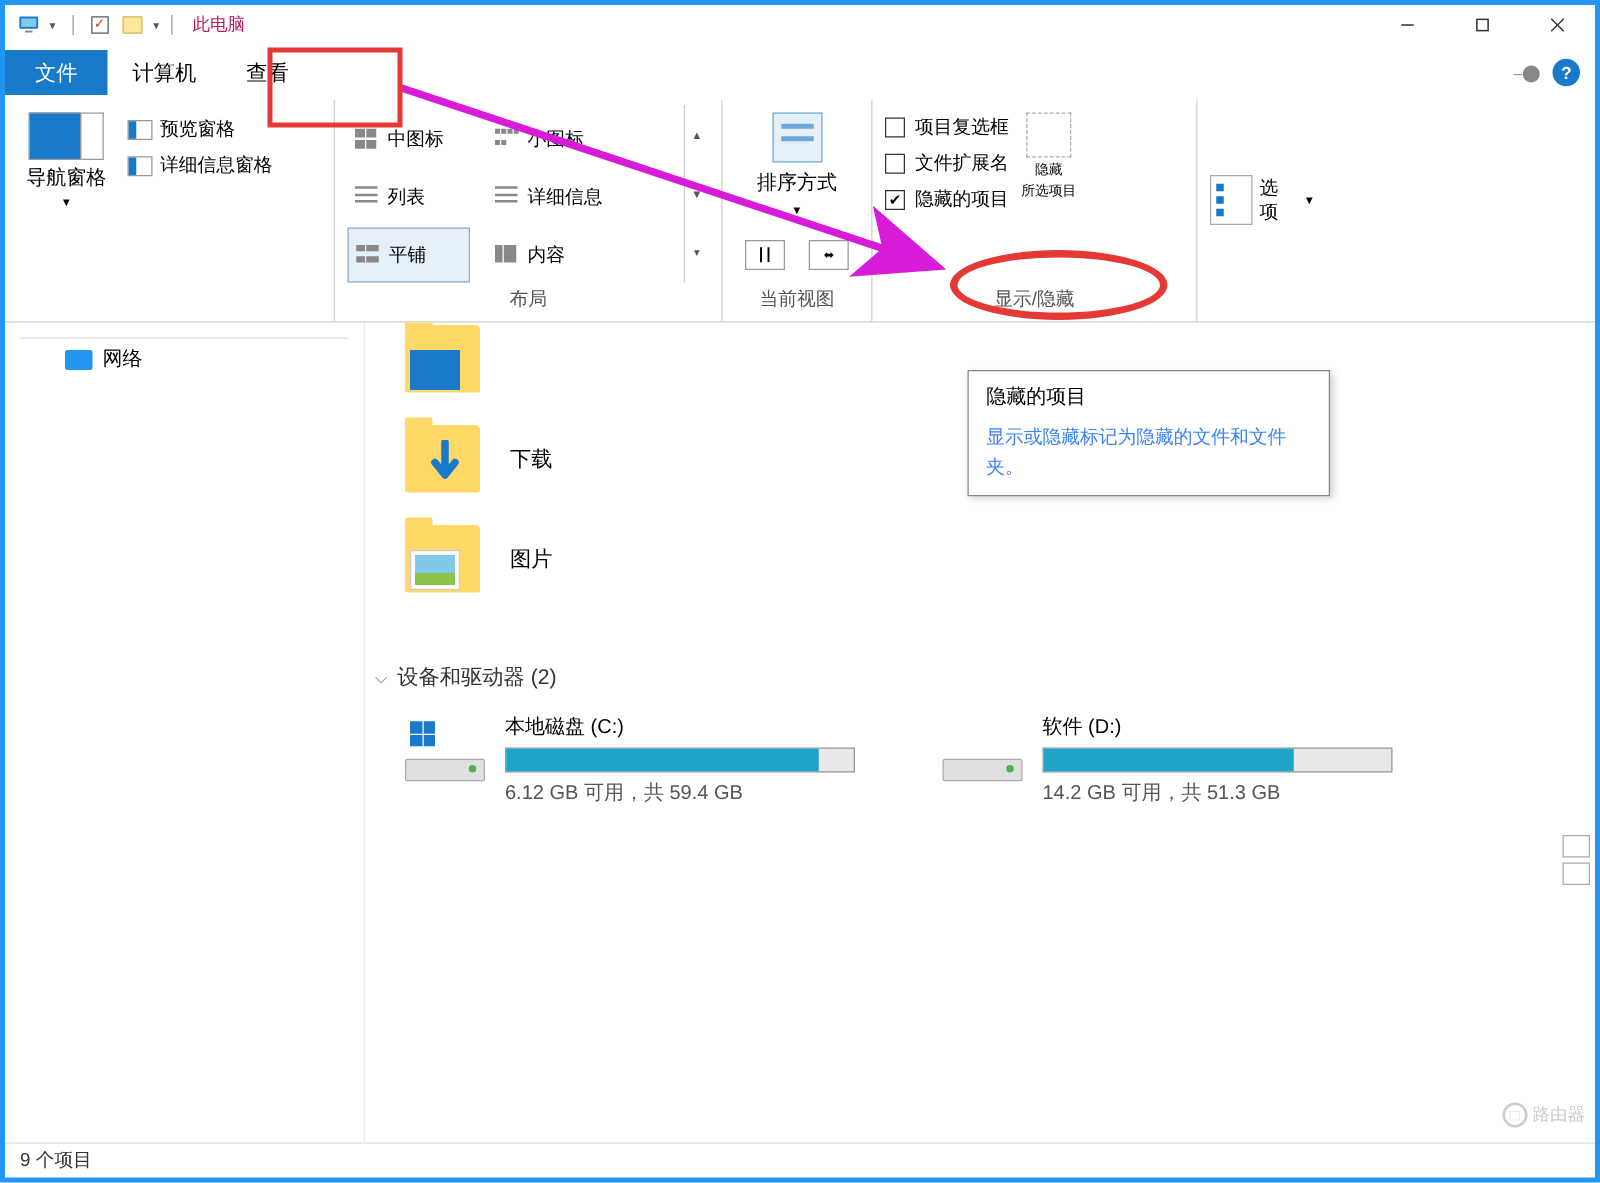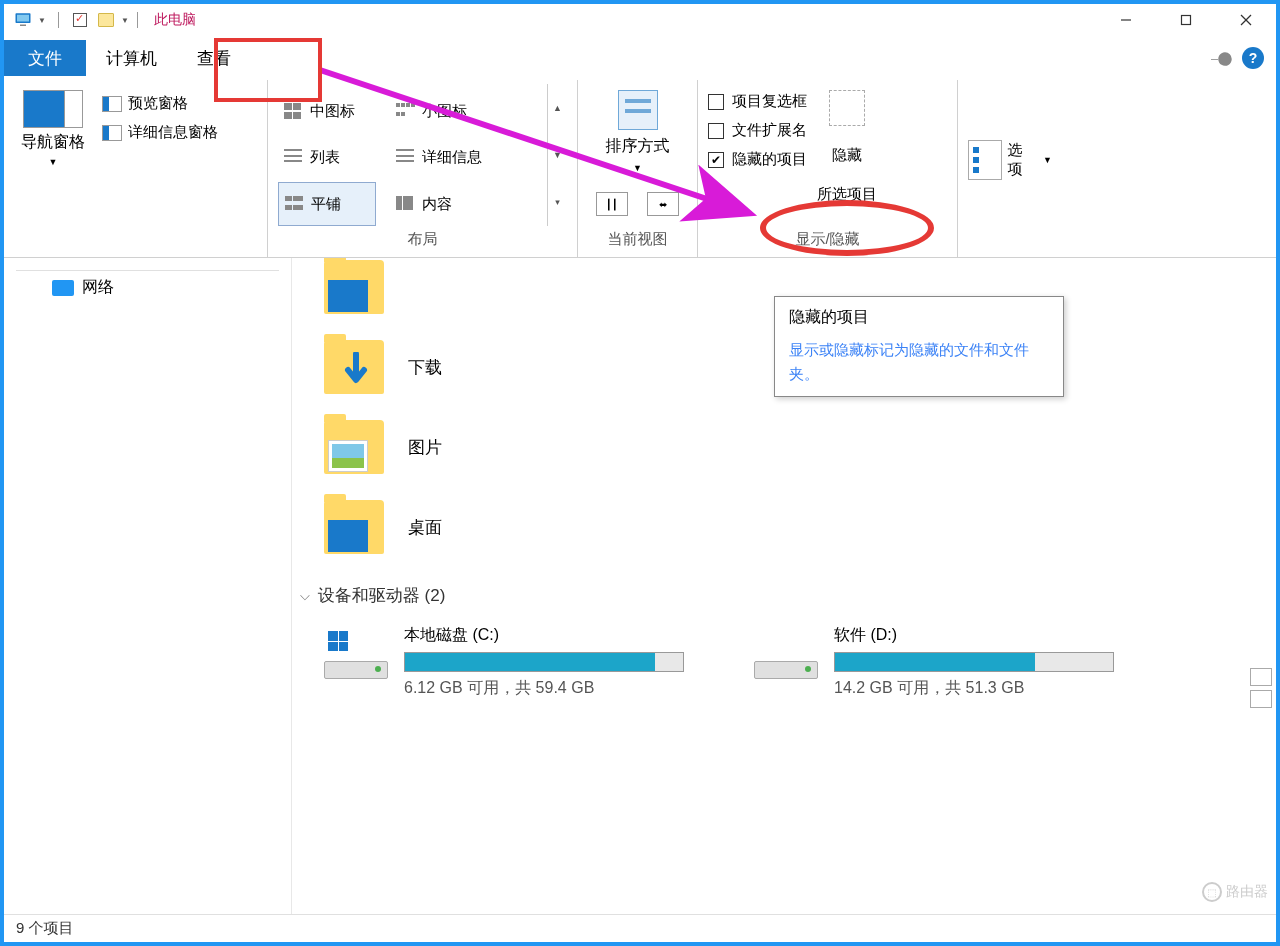"隐藏" .hide-btn { font-size: 15px -> 11px; gap: 20px -> 2px }
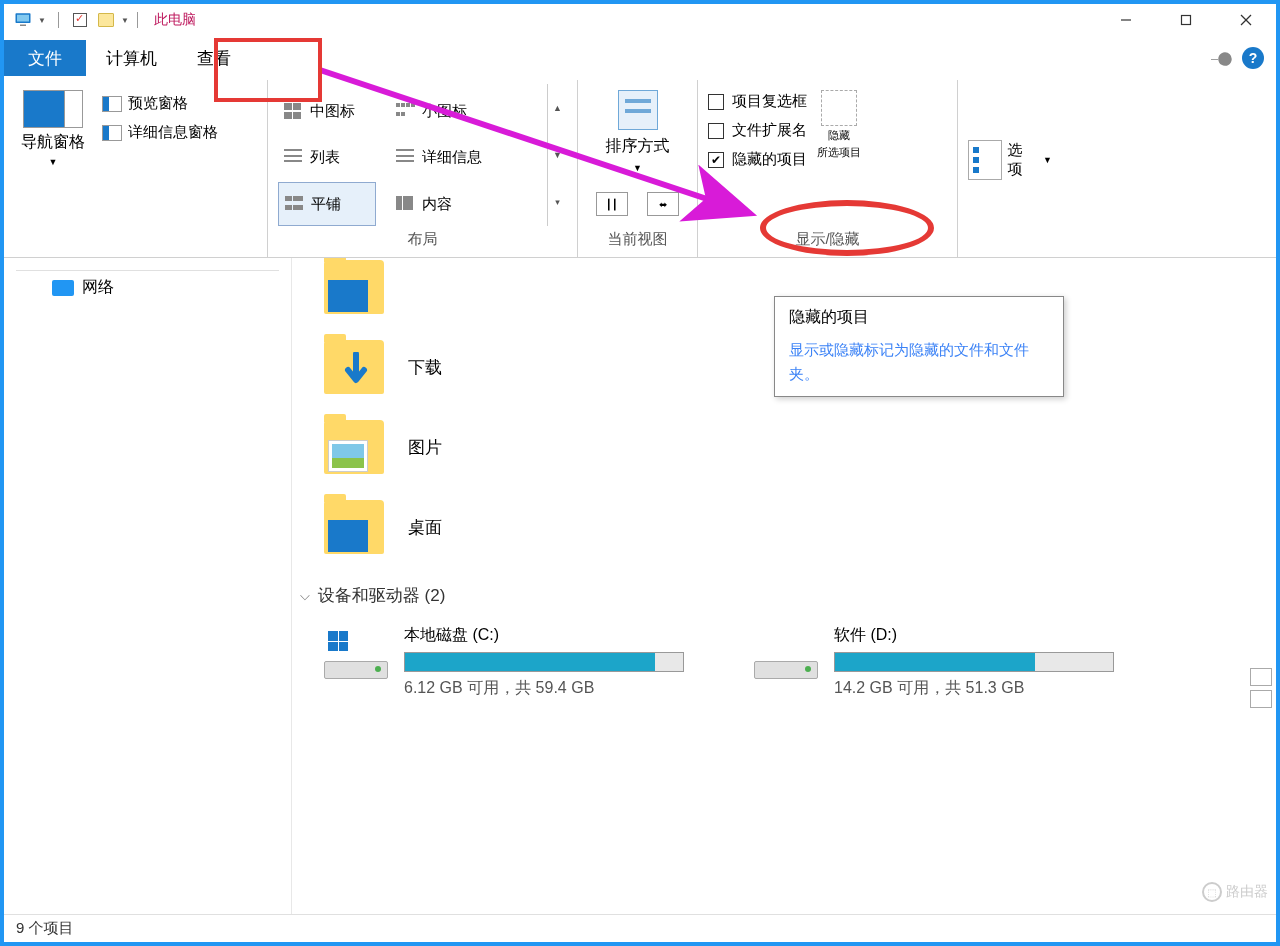"桌面" div.folder-item { html: <div> <div> <div></div> <div></div> </div> <span>桌面</span> </div> -> none }
